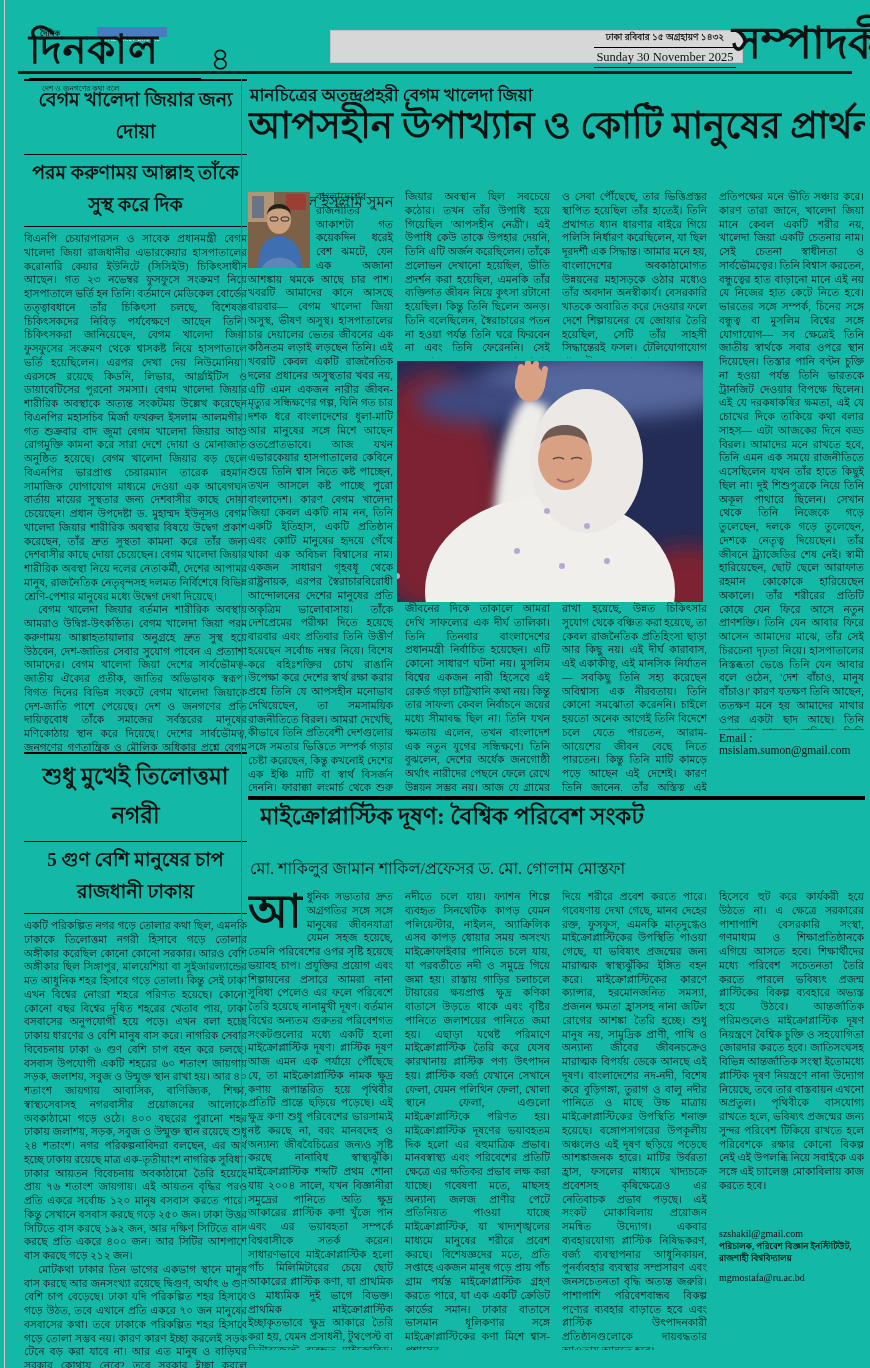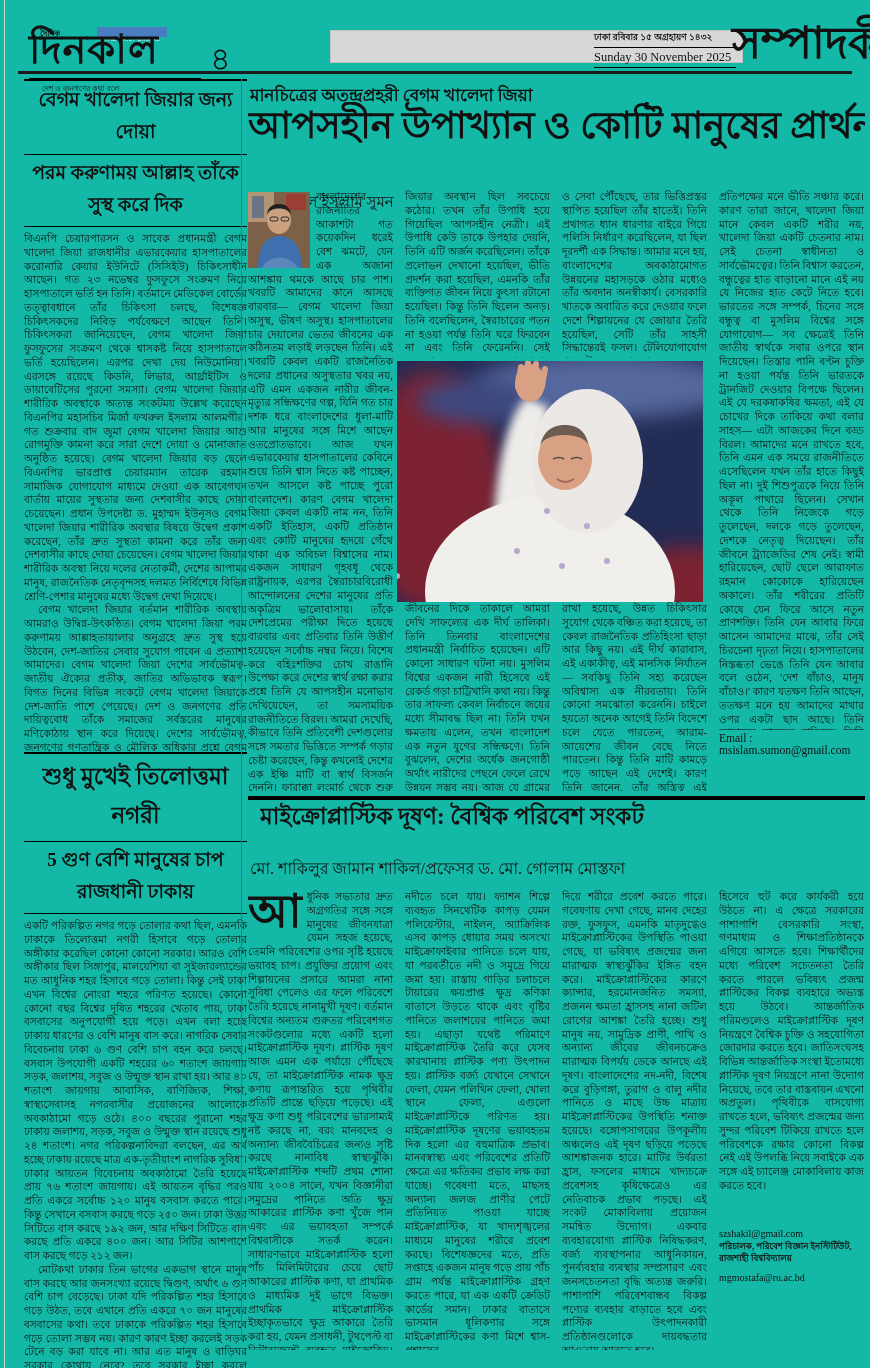"ঢাকা রবিবার ১৫ অগ্রহায়ণ ১৪৩২" .date-block { text-align: none -> center }
